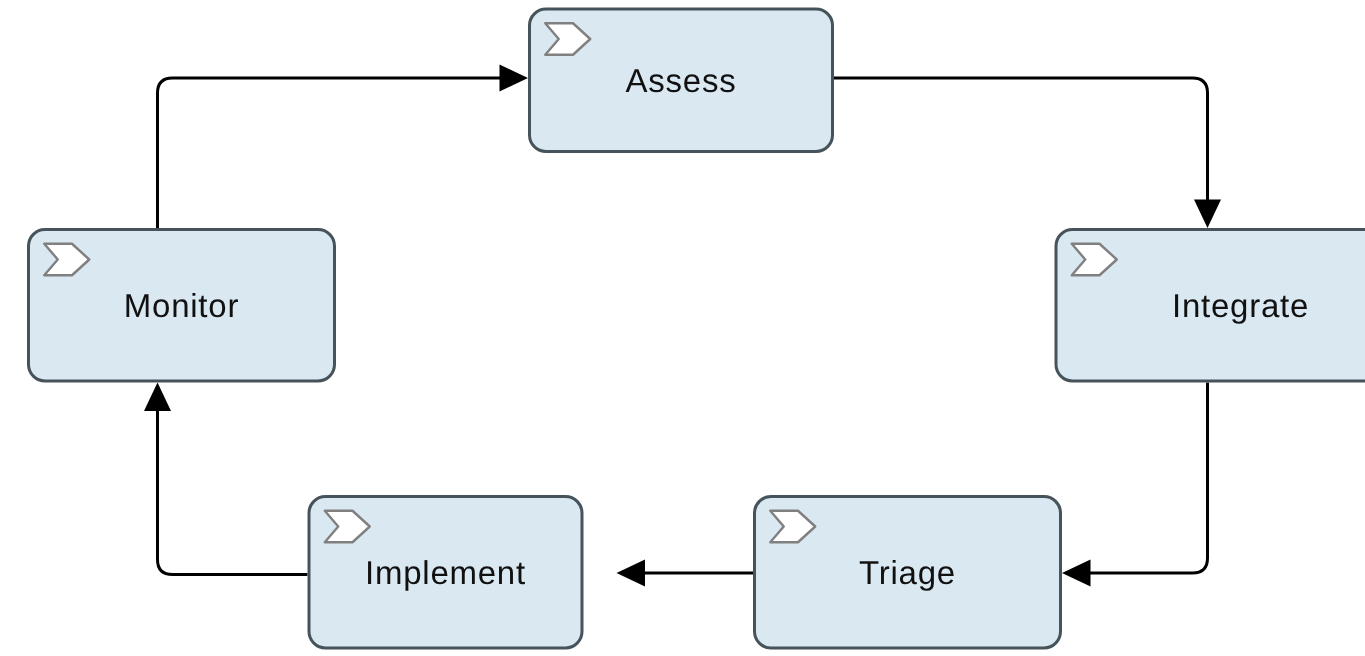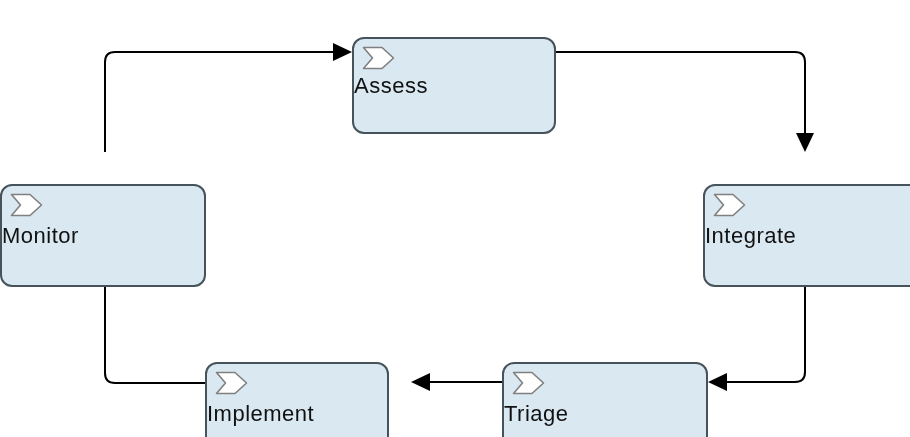"Assess" .node { justify-content: flex-start -> center; margin-top: 32px -> none }
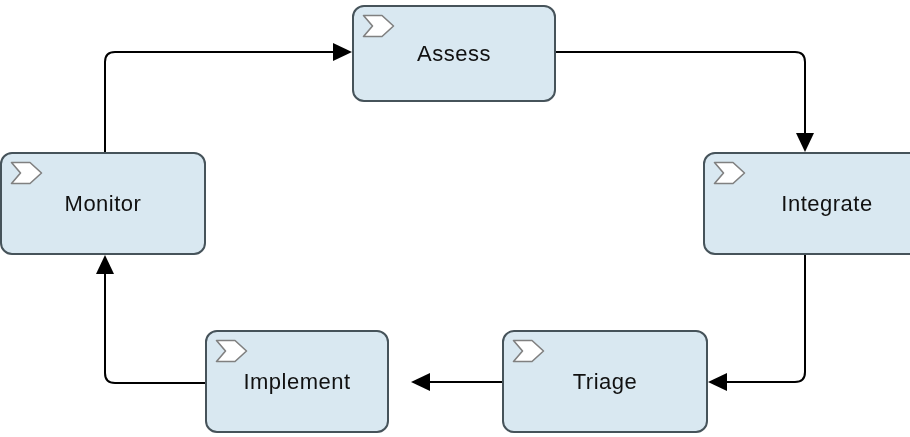"Monitor" .node-monitor { left: 0 -> 18px }
